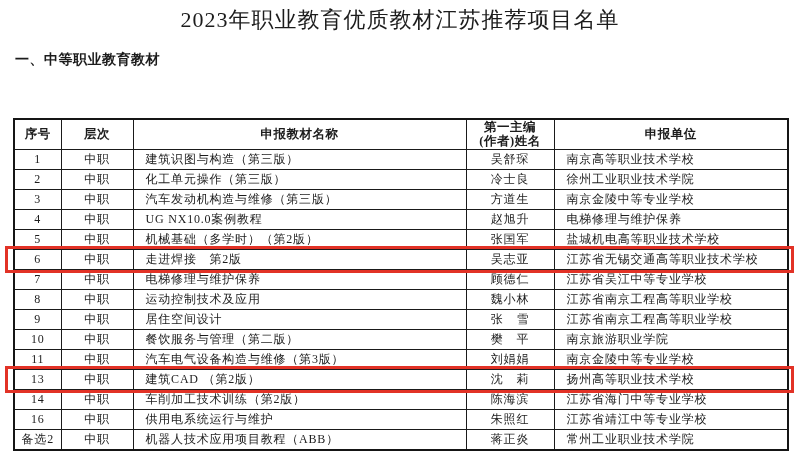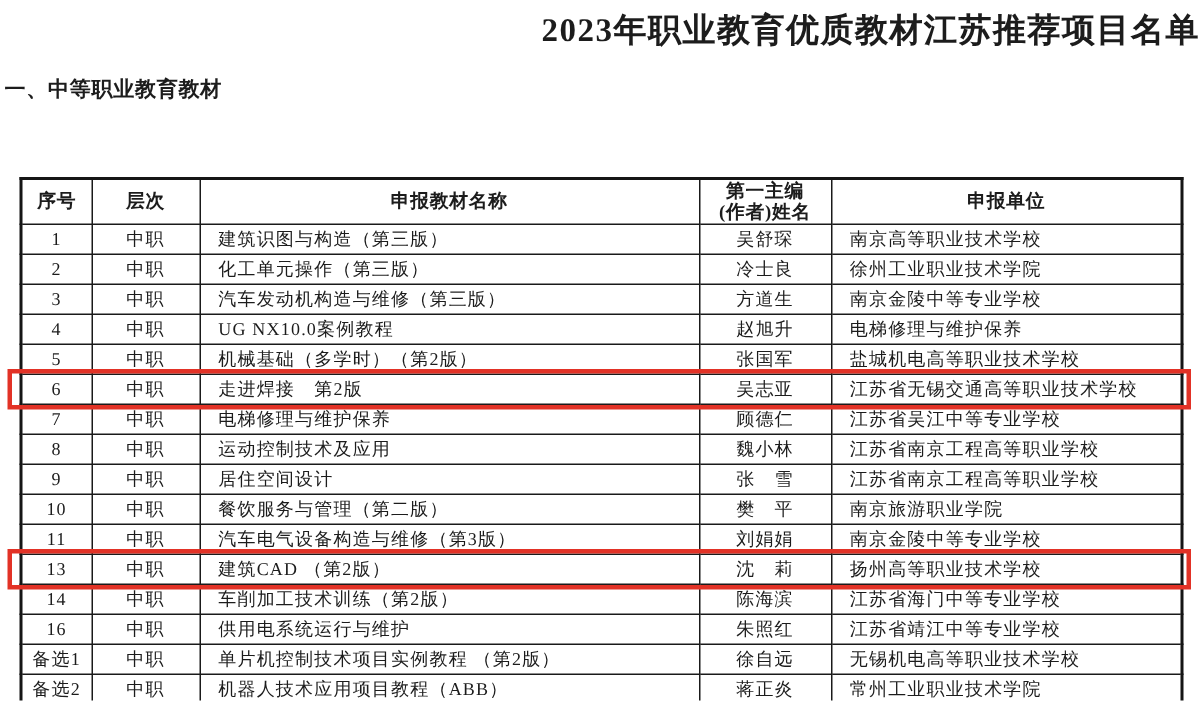"2023年职业教育优质教材江苏推荐项目名单" .title { font-weight: bold -> normal; text-align: right -> center }
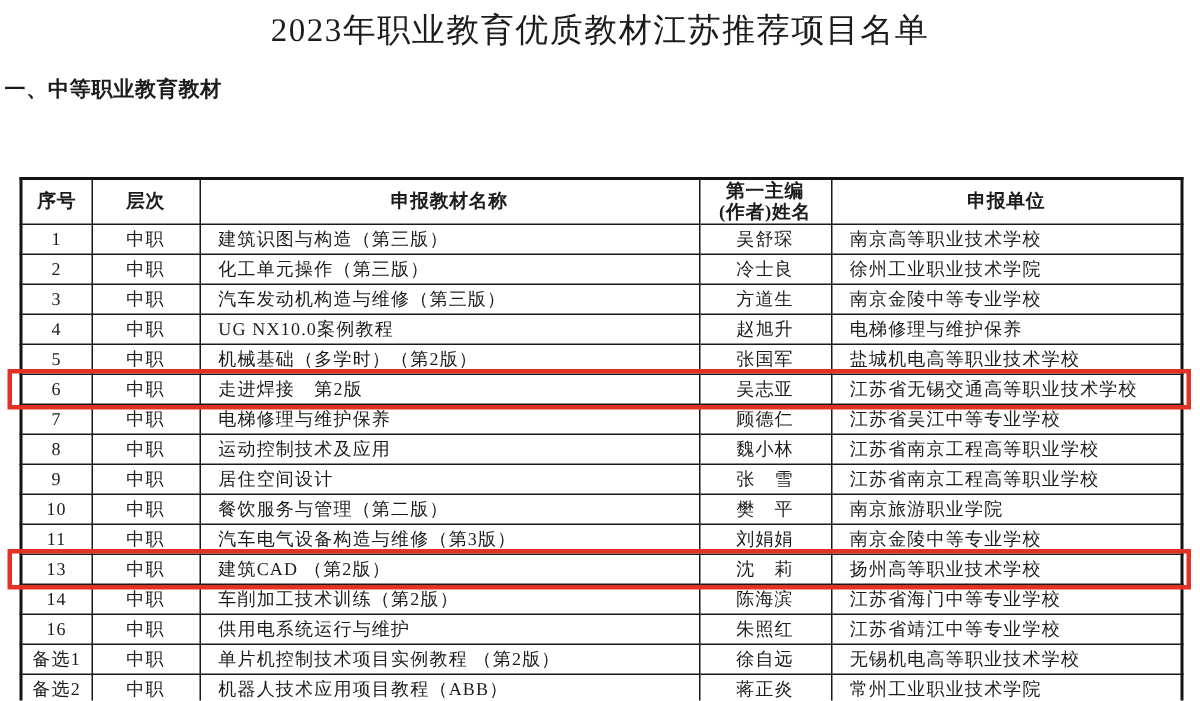"一、中等职业教育教材" .section-heading { left: 3px -> 15px }
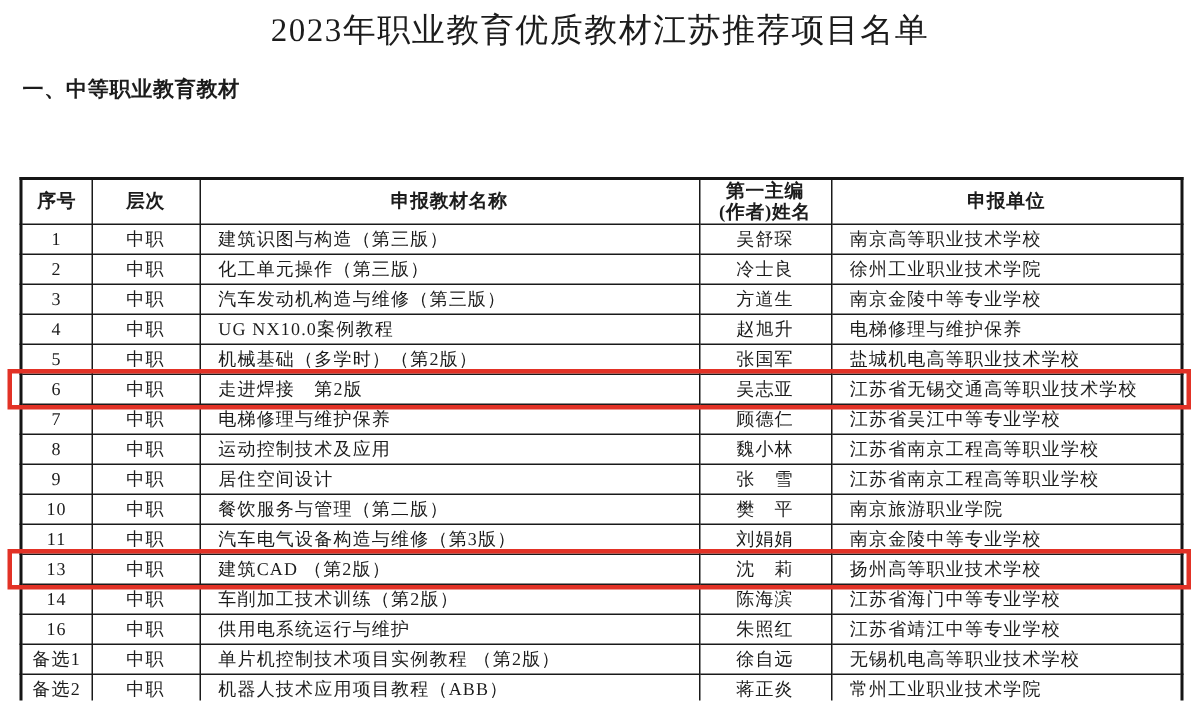"备选1" tr { html: <tr> <td>备选1</td> <td>中职</td> <td>单片机控制技术项目实例教程 （第2版）</td> <td>徐自远</td> <td>无锡机电高等职业技术学校</td> </tr> -> none }
